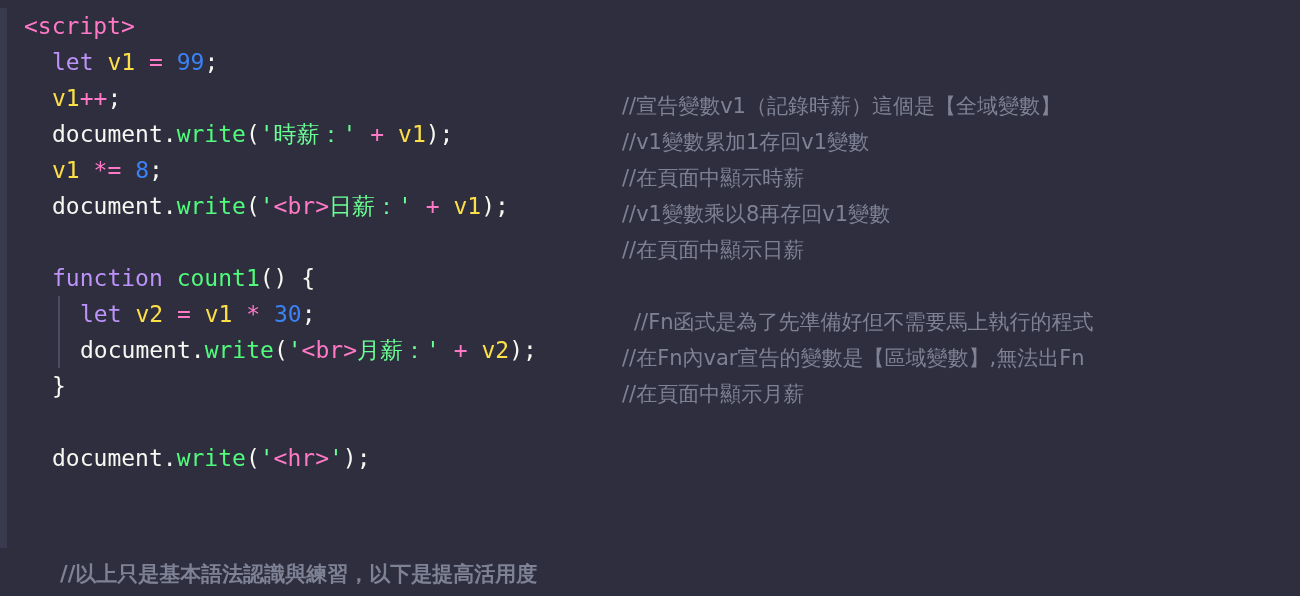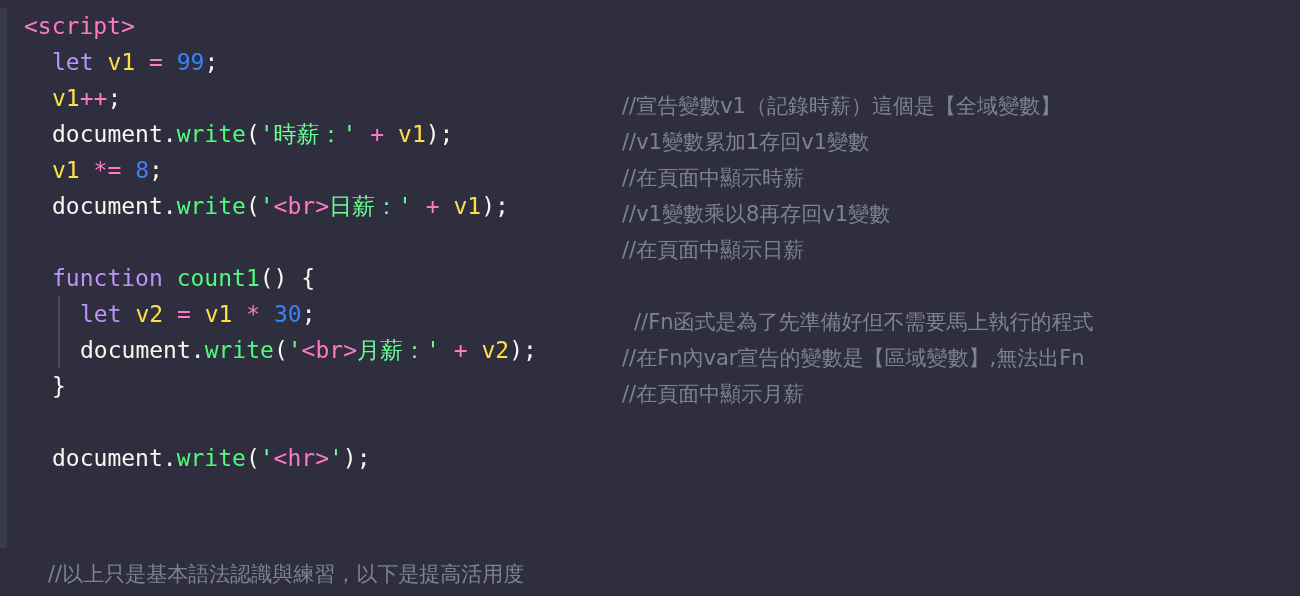"//以上只是基本語法認識與練習，以下是提高活用度" span.cmt { font-weight: none -> bold; left: 48px -> 60px }
